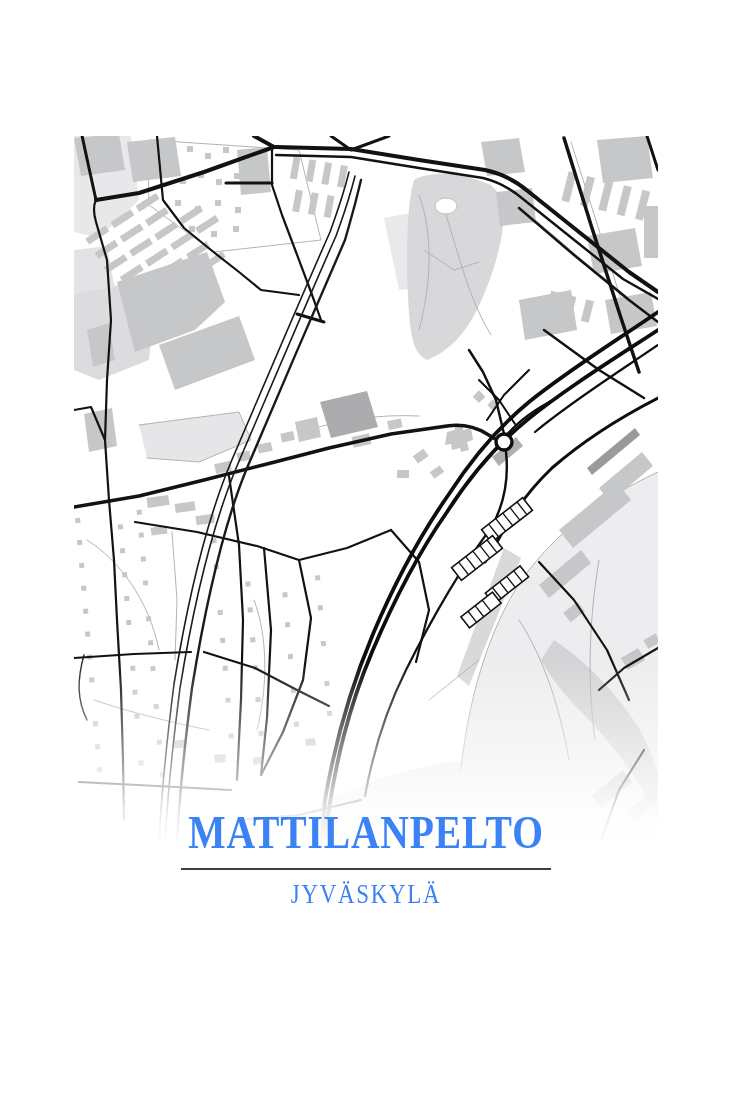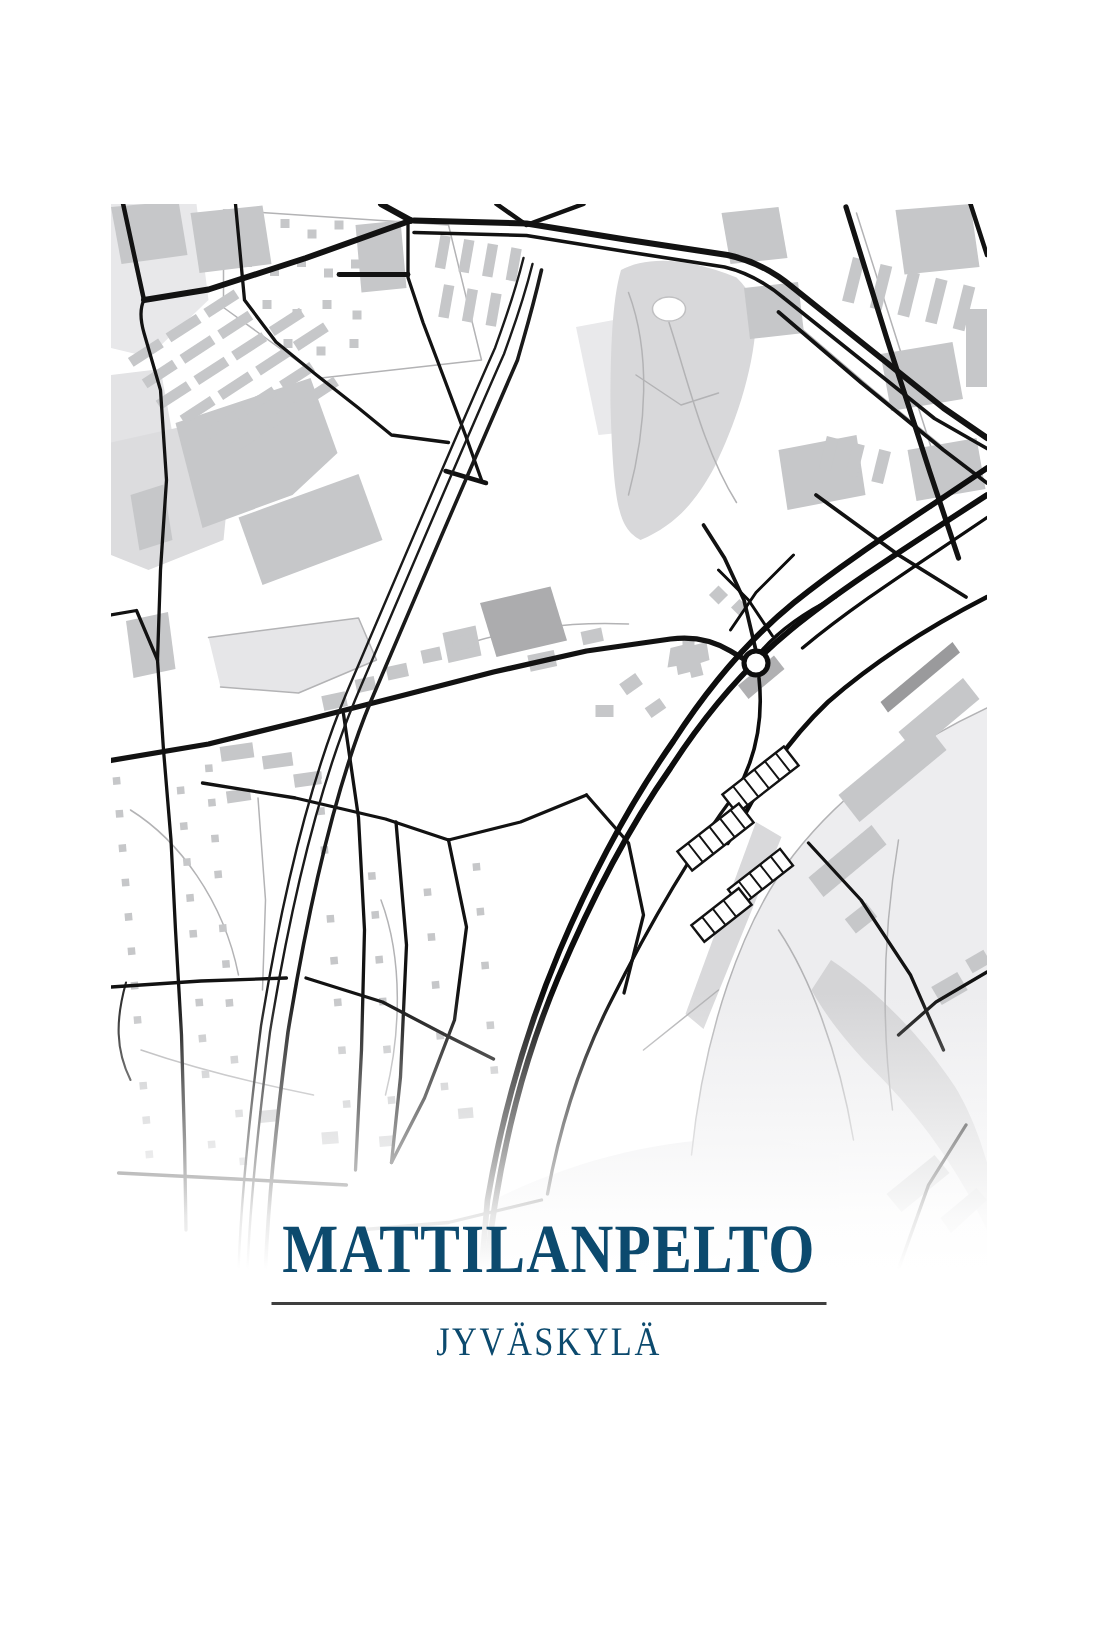"MATTILANPELTO" .caption { color: #0c4a6e -> #3b82f6 }
